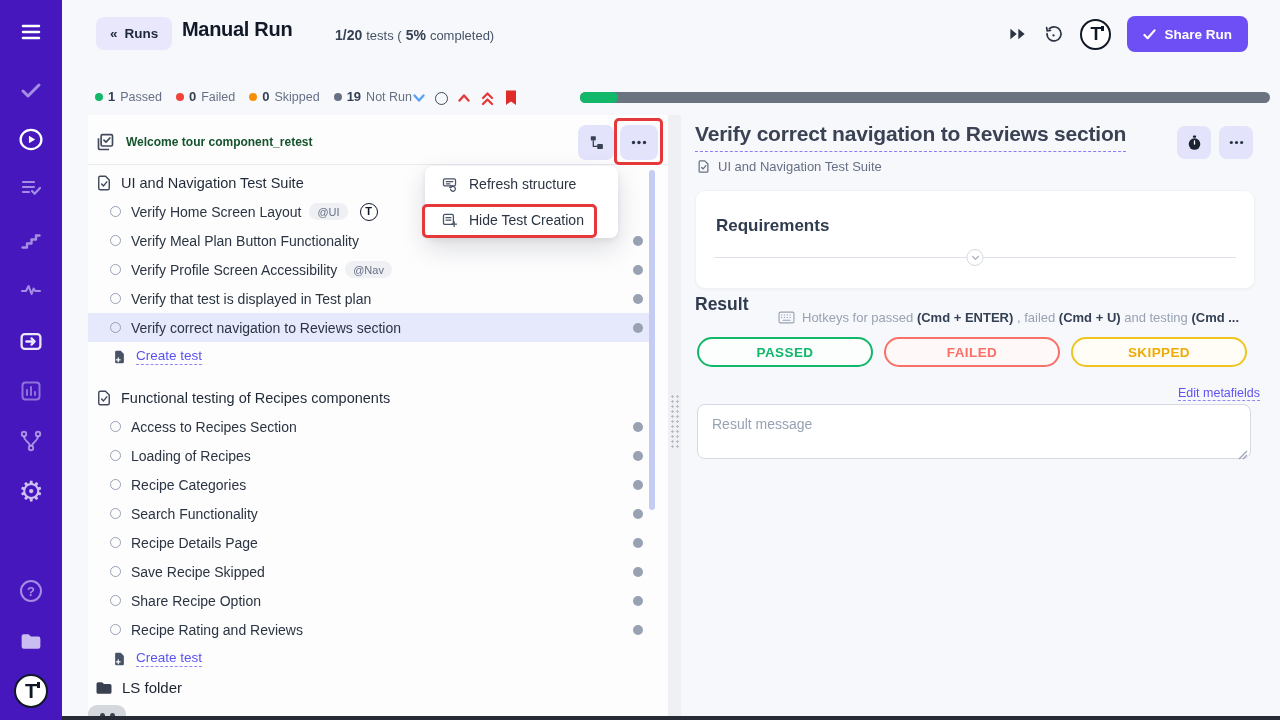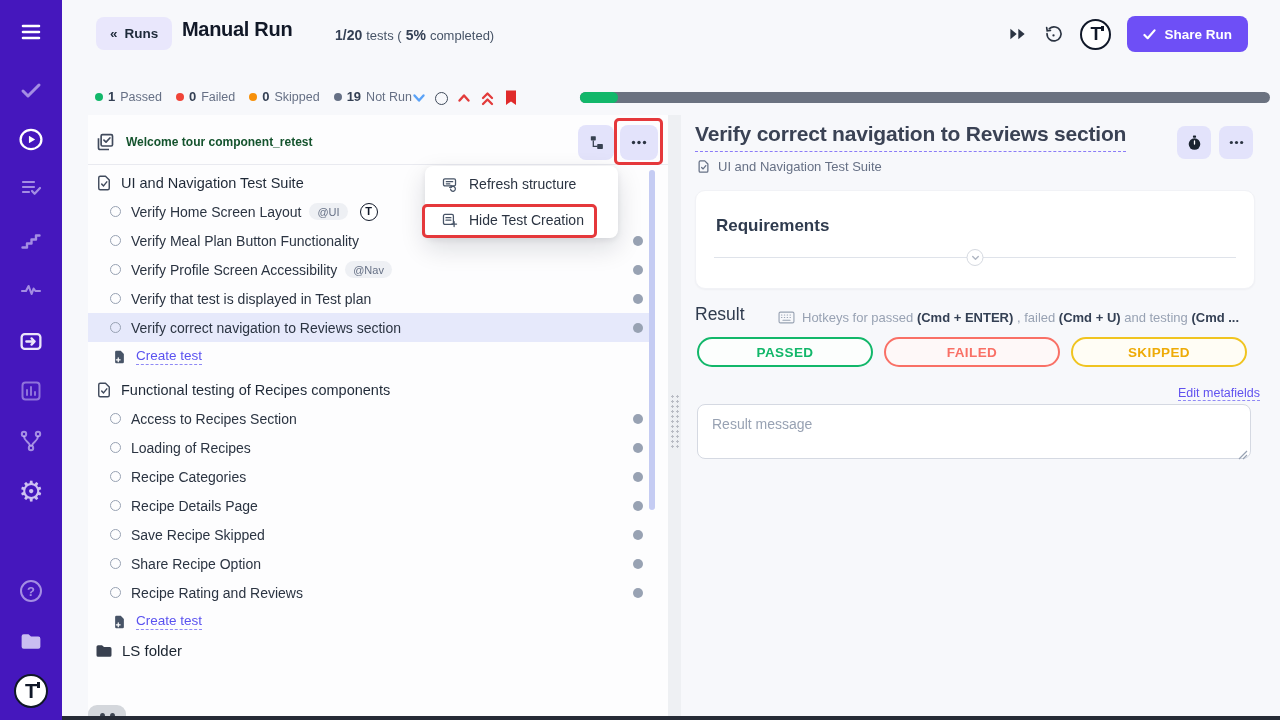"Result" .result-h { font-weight: 400 -> 700; top: 304px -> 294px }
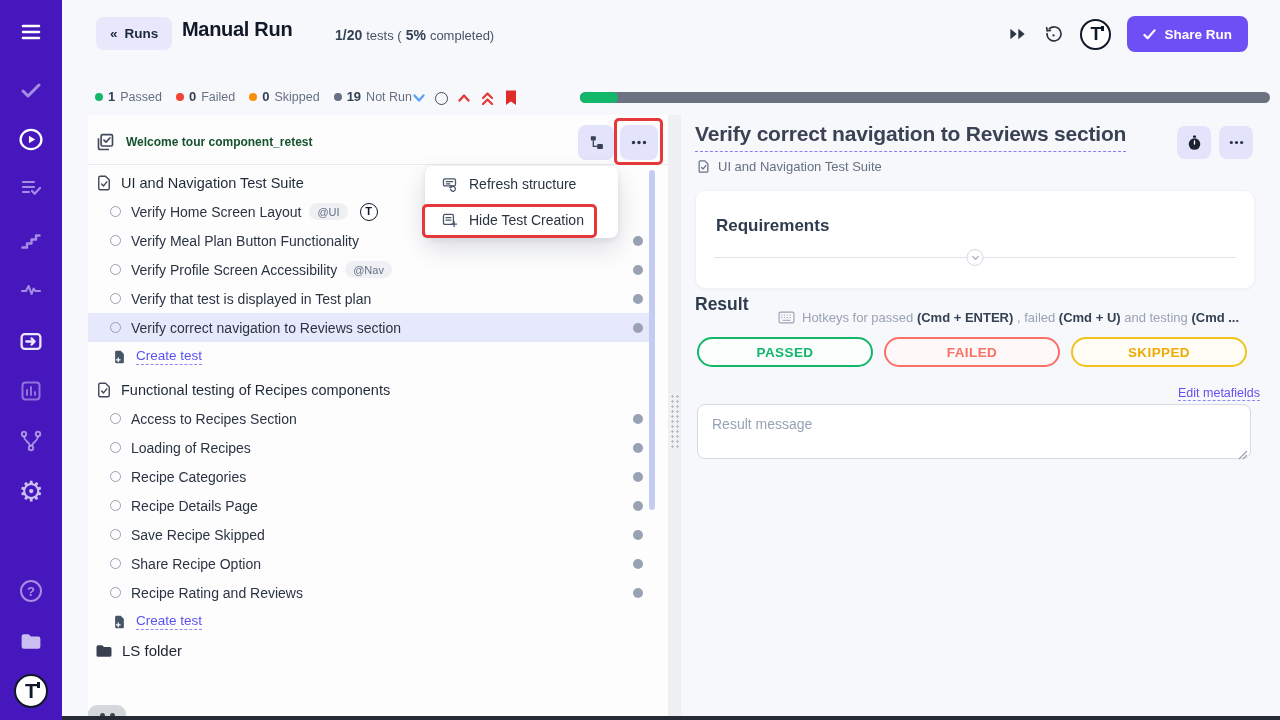"Functional testing of Recipes components" div.srow { margin-top: 4px -> 12px }
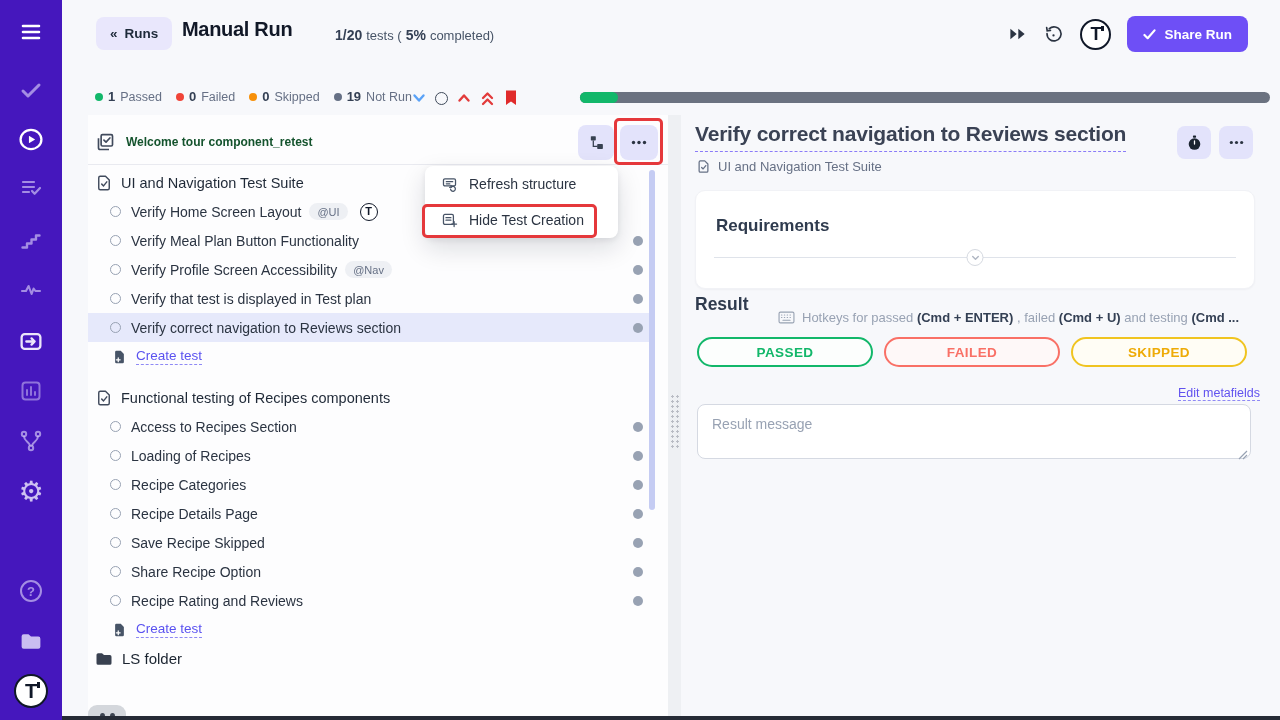"Search Functionality" div.trow { html: none -> <div> <span></span> <span>Search Functionality</span> <span></span> </div> }
